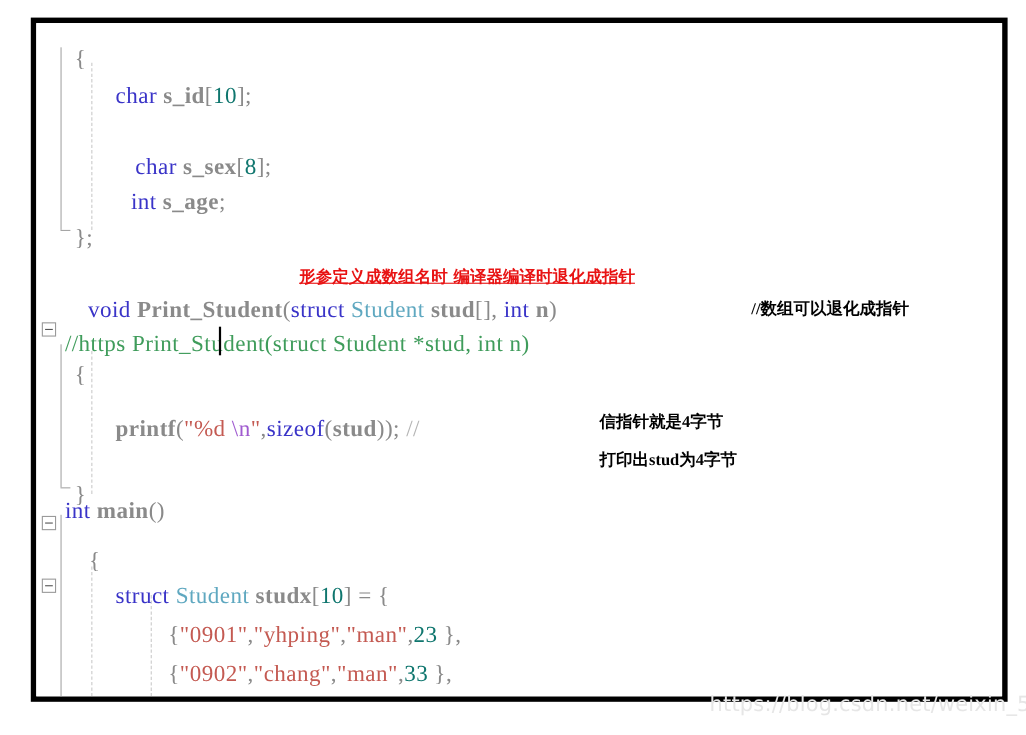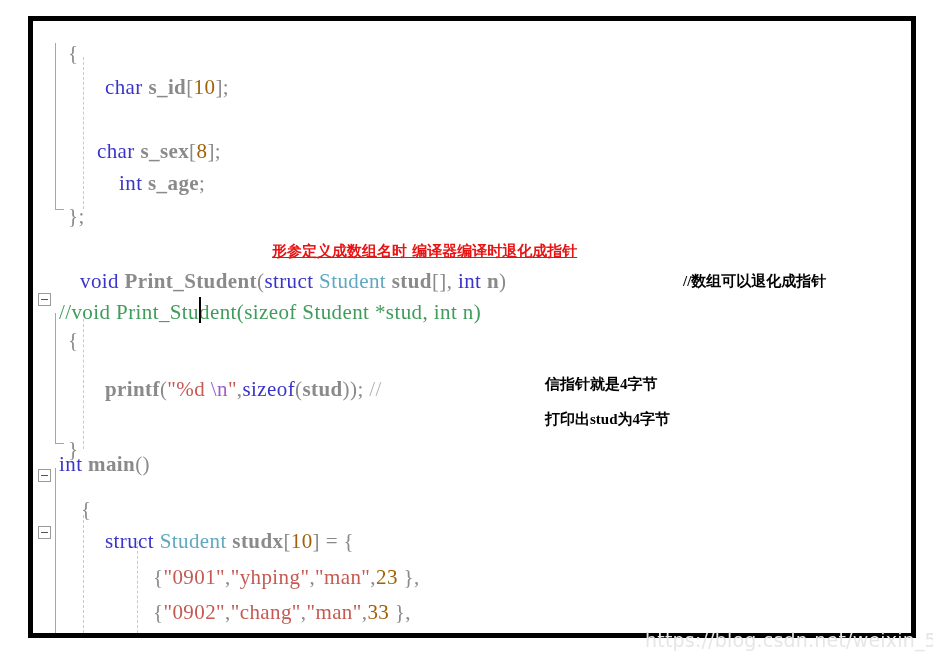"10" .num { color: #a16207 -> #0f766e }
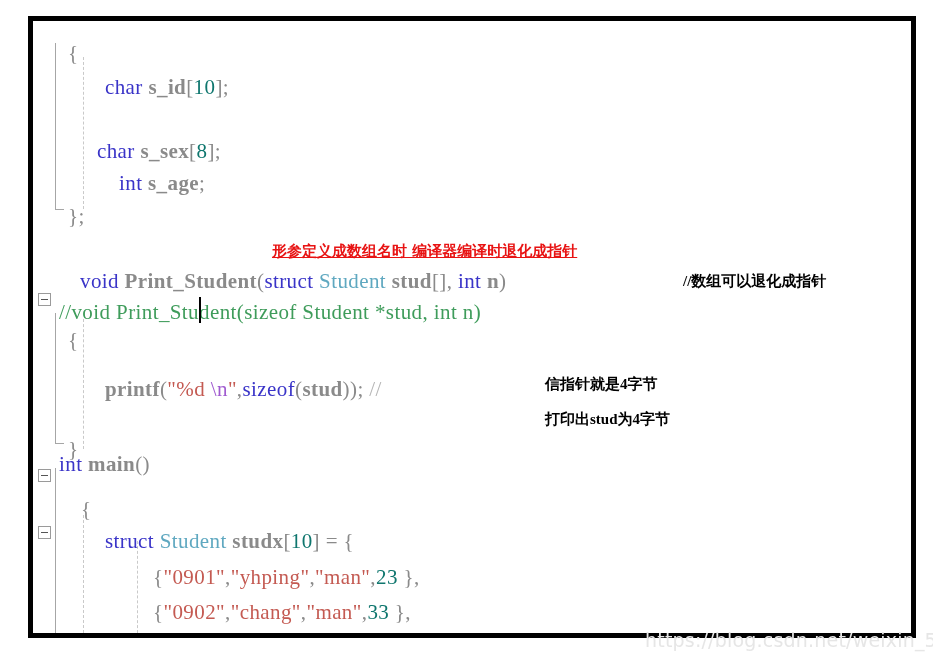"char s_sex[8];" div.line { left: 64px -> 90px }
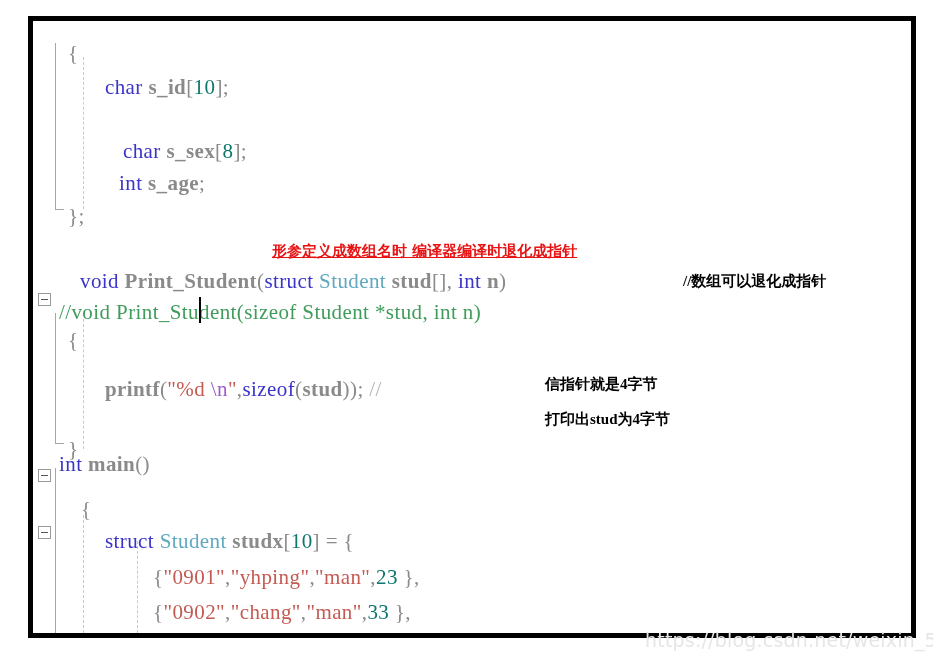"//void Print_Student(sizeof Student" span.cmt { text: //void Print_Student(sizeof -> //https Print_Student(struct }
